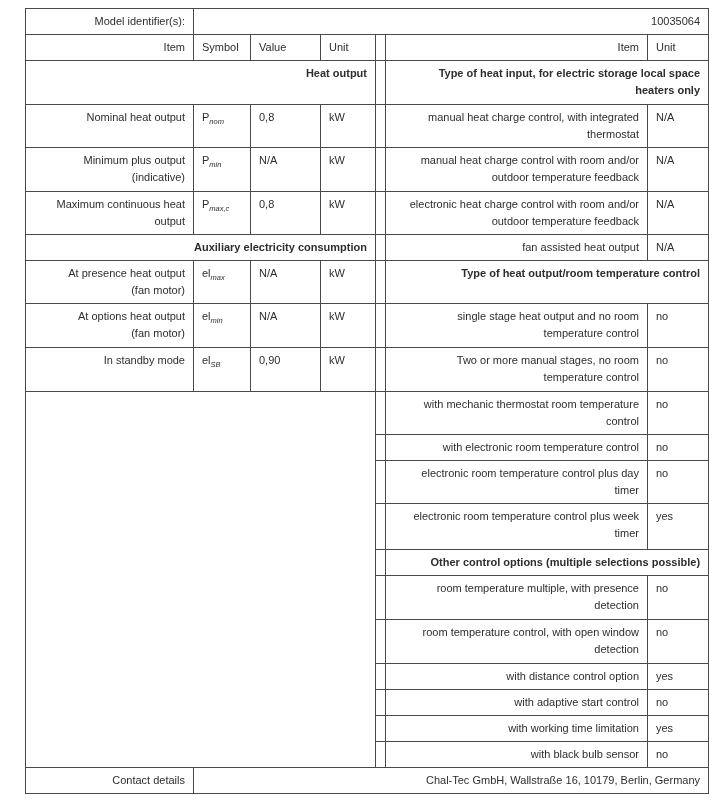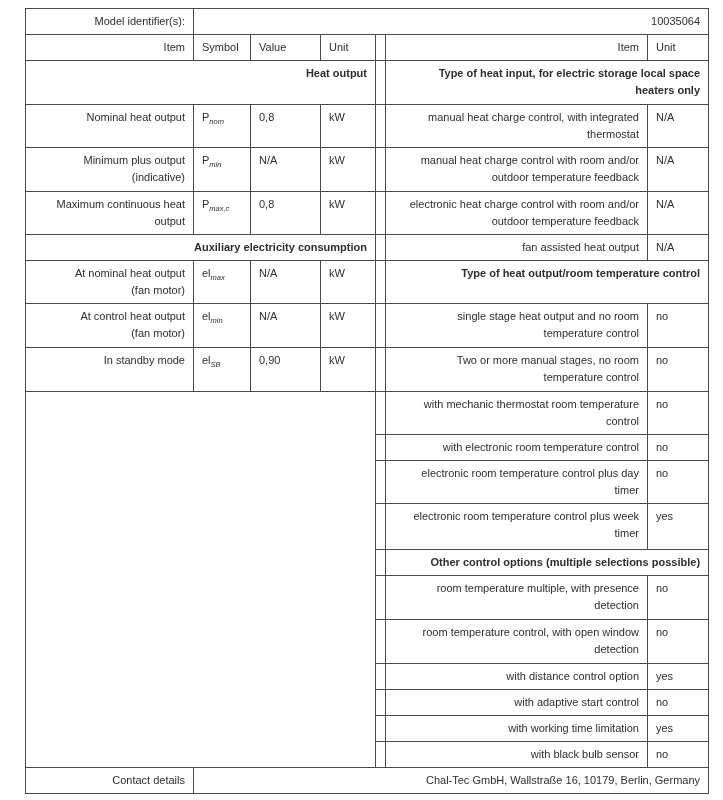"At nominal heat output" td.item { text: nominal -> presence }
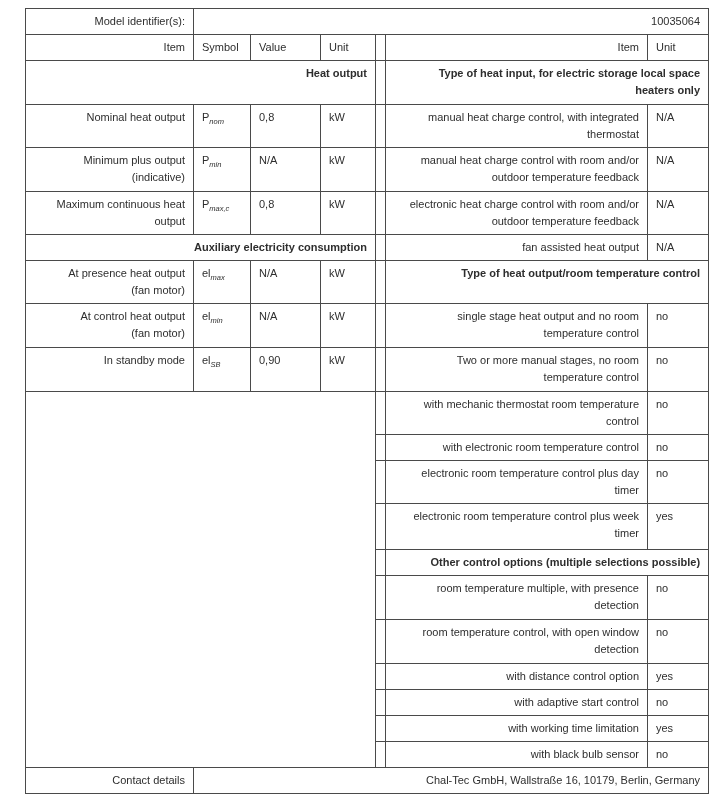"At control heat output" td.item { text: control -> options }
